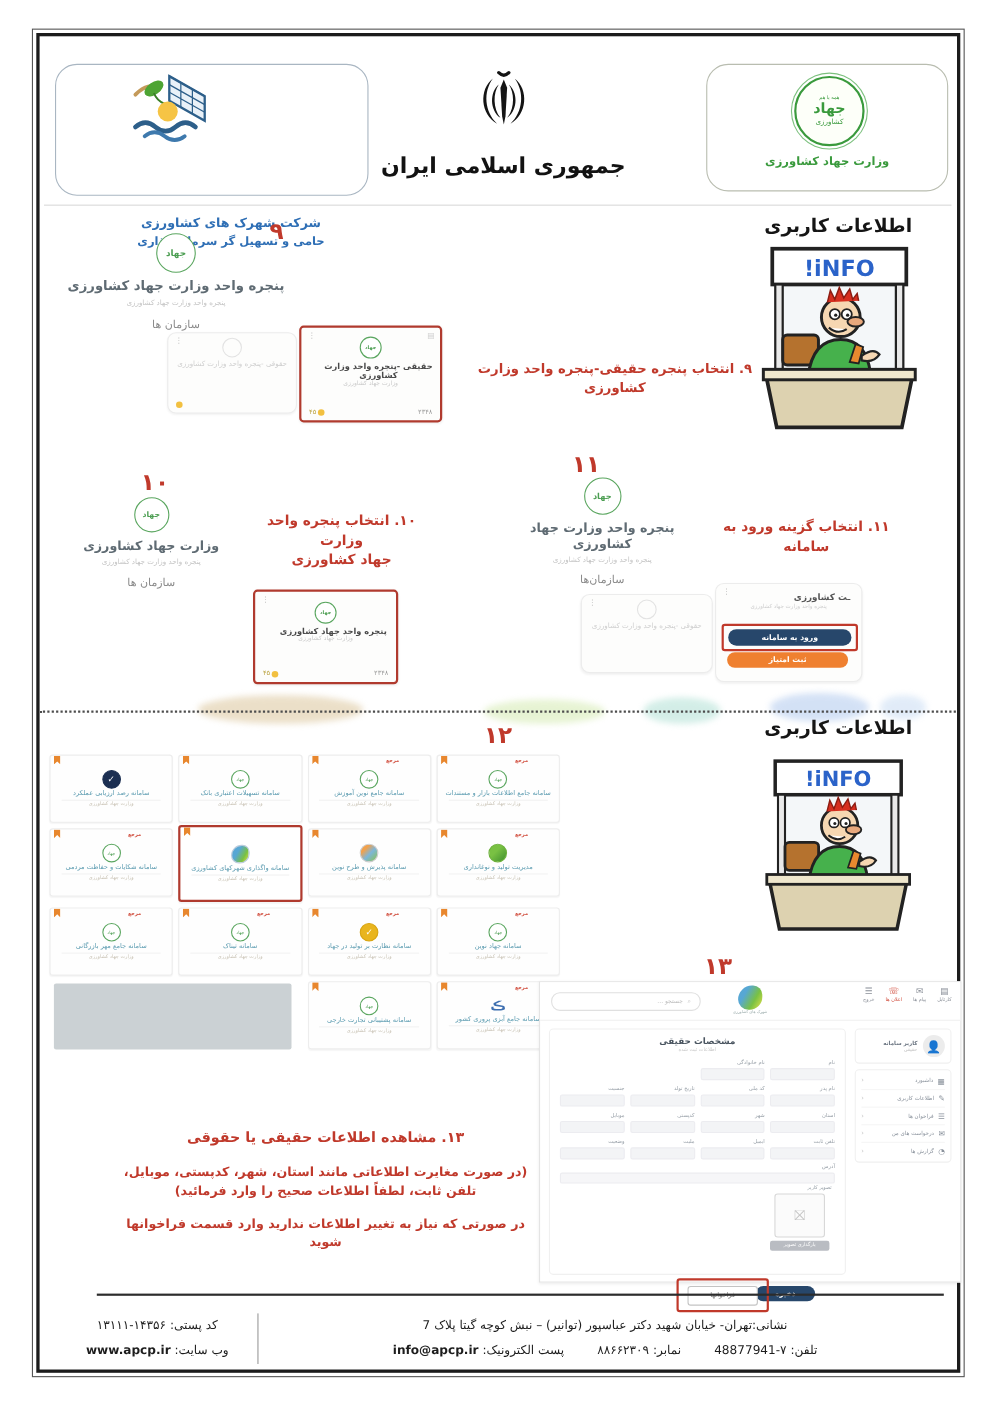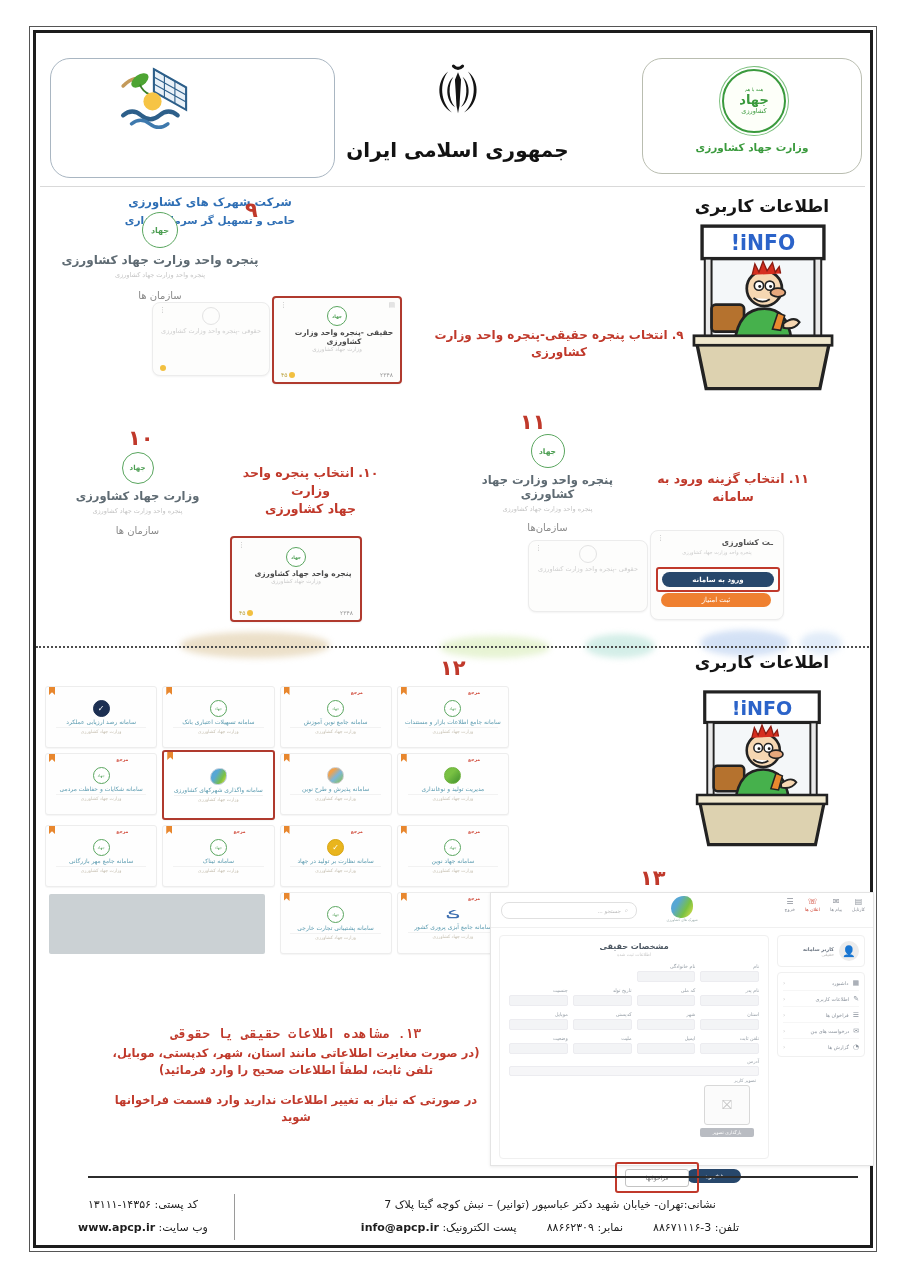"ثبت امتیاز" .orange-btn { font-weight: normal -> bold }
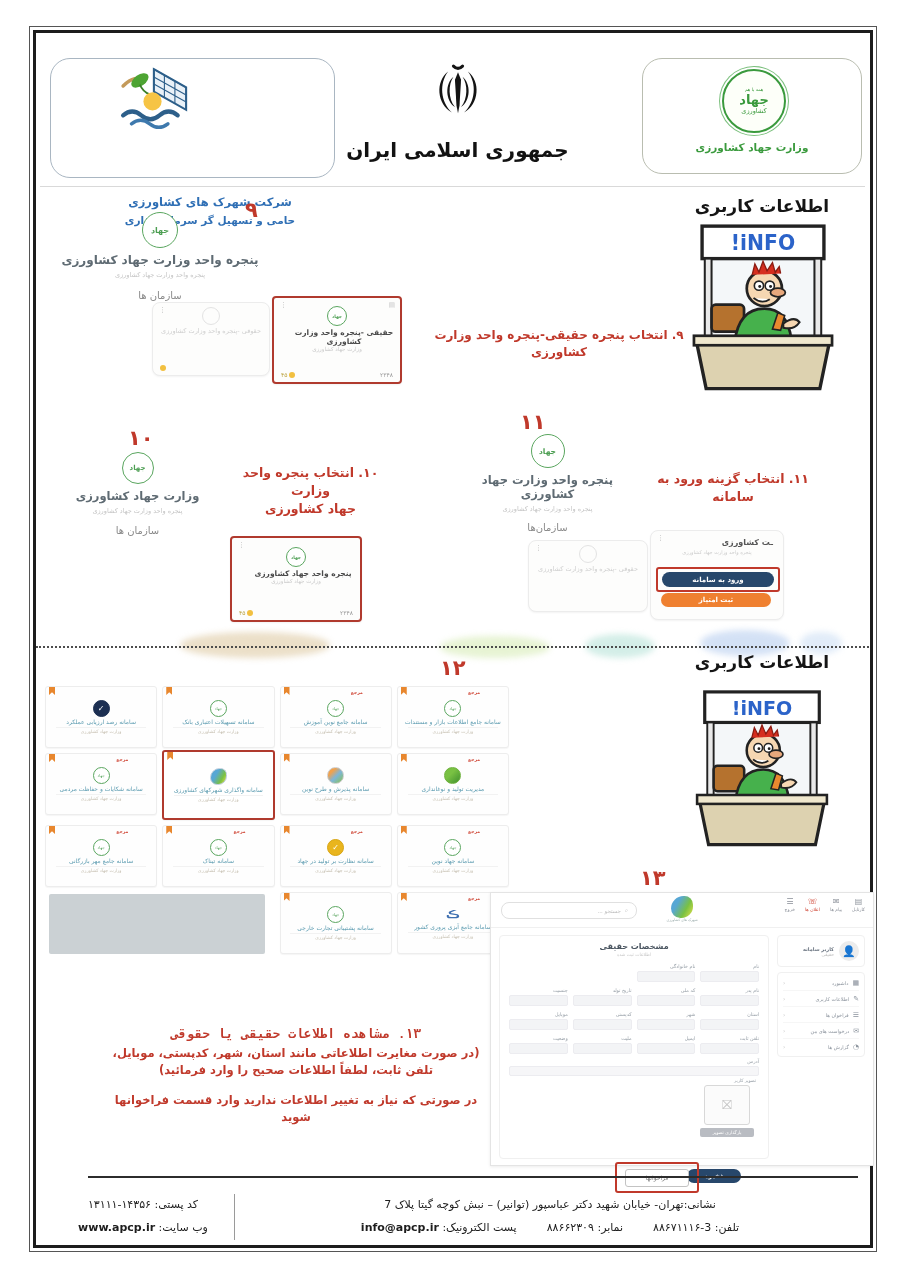"۱۳. مشاهده اطلاعات حقیقی یا" .cap13 .l1 { font-family: Liberation Mono, monospace -> none; margin-bottom: 0 -> 12px }
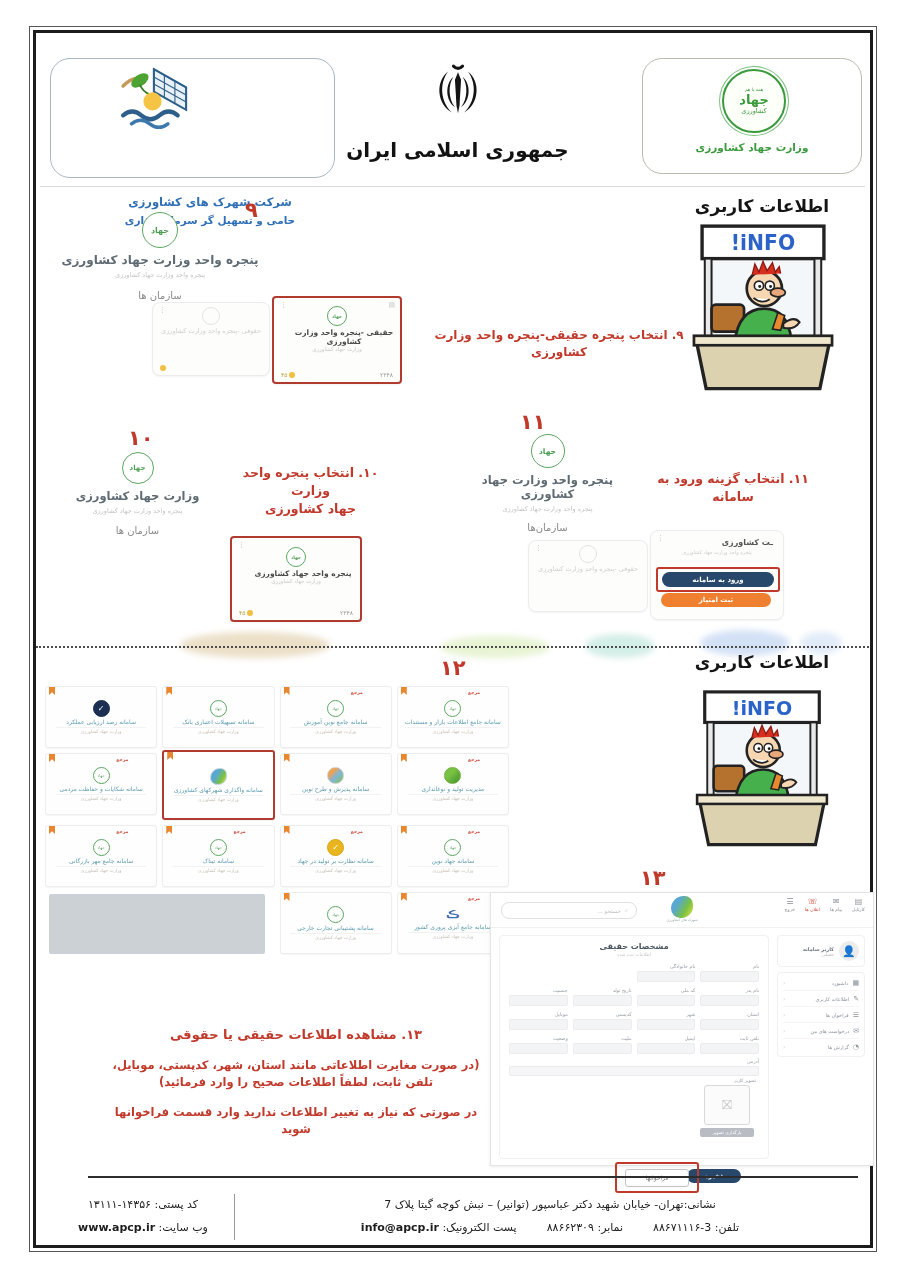"تلفن: 3-۸۸۶۷۱۱۱۶" span { text: 3-۸۸۶۷۱۱۱۶ -> ۷-48877941 }
